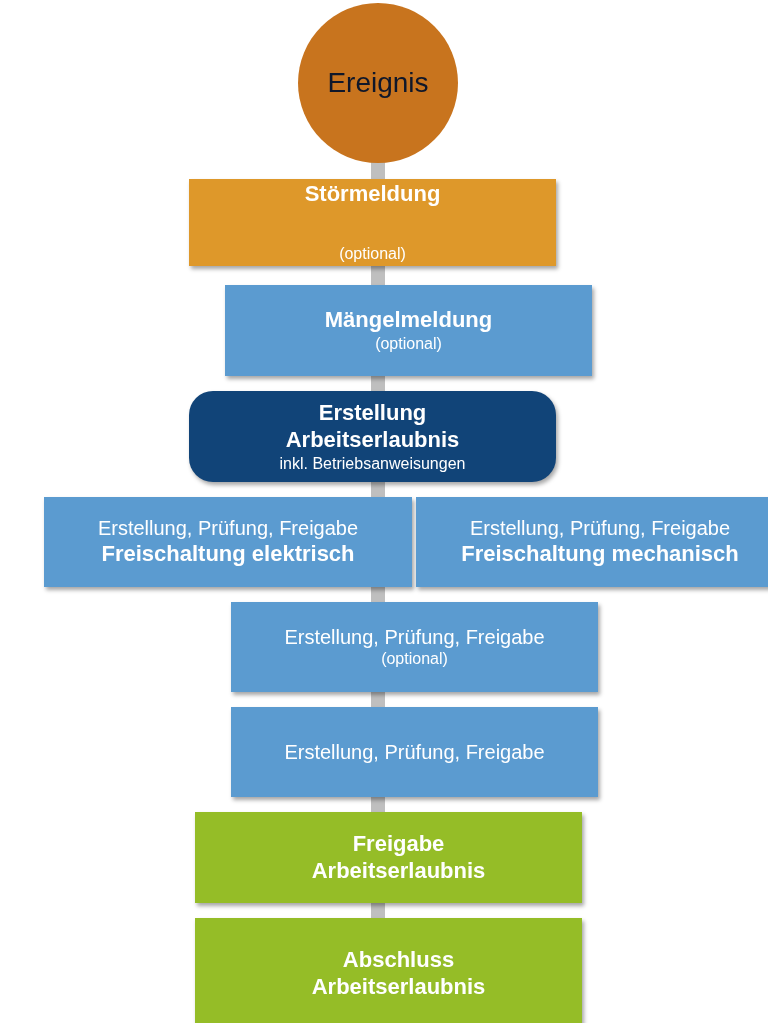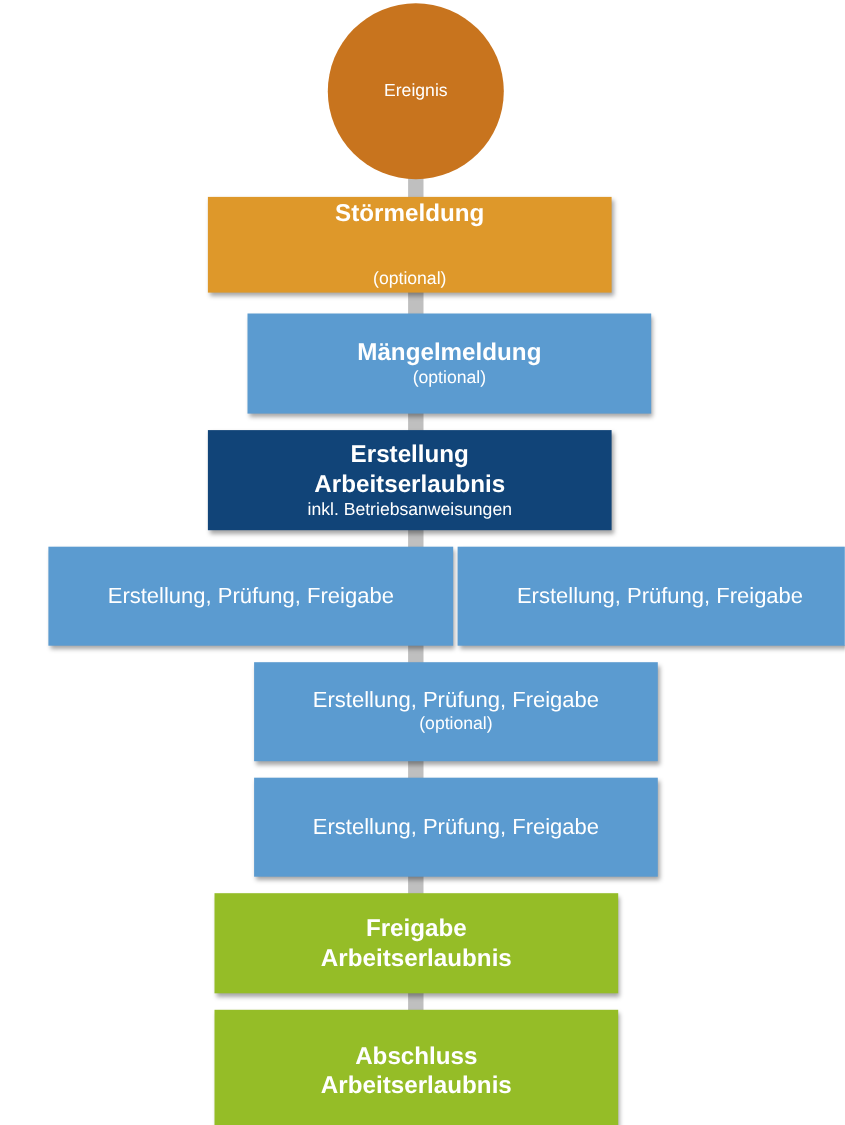"Ereignis" .circle { color: #ffffff -> #0f172a; font-size: 16px -> 28px }
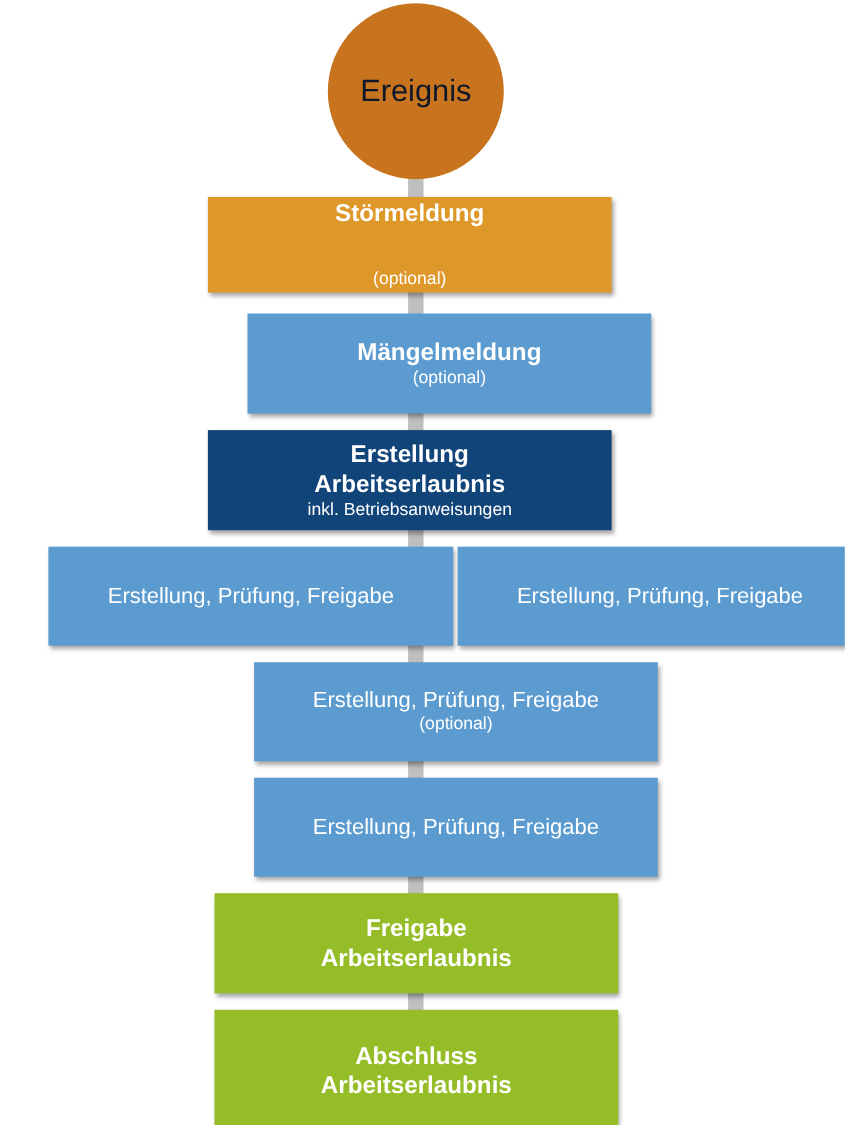"Erstellung" div.box { border-radius: none -> 24px }
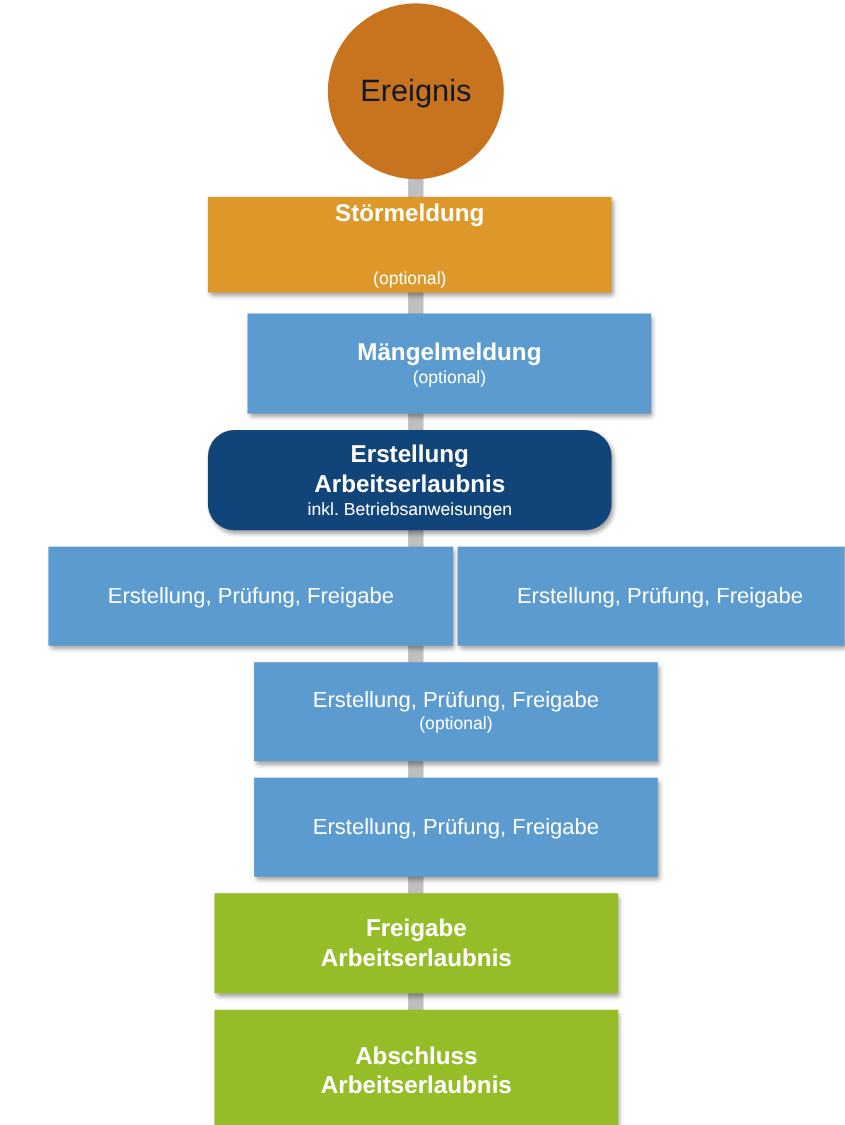"Freischaltung elektrisch" span.big-bold { html: none -> <span>Freischaltung elektrisch</span> }
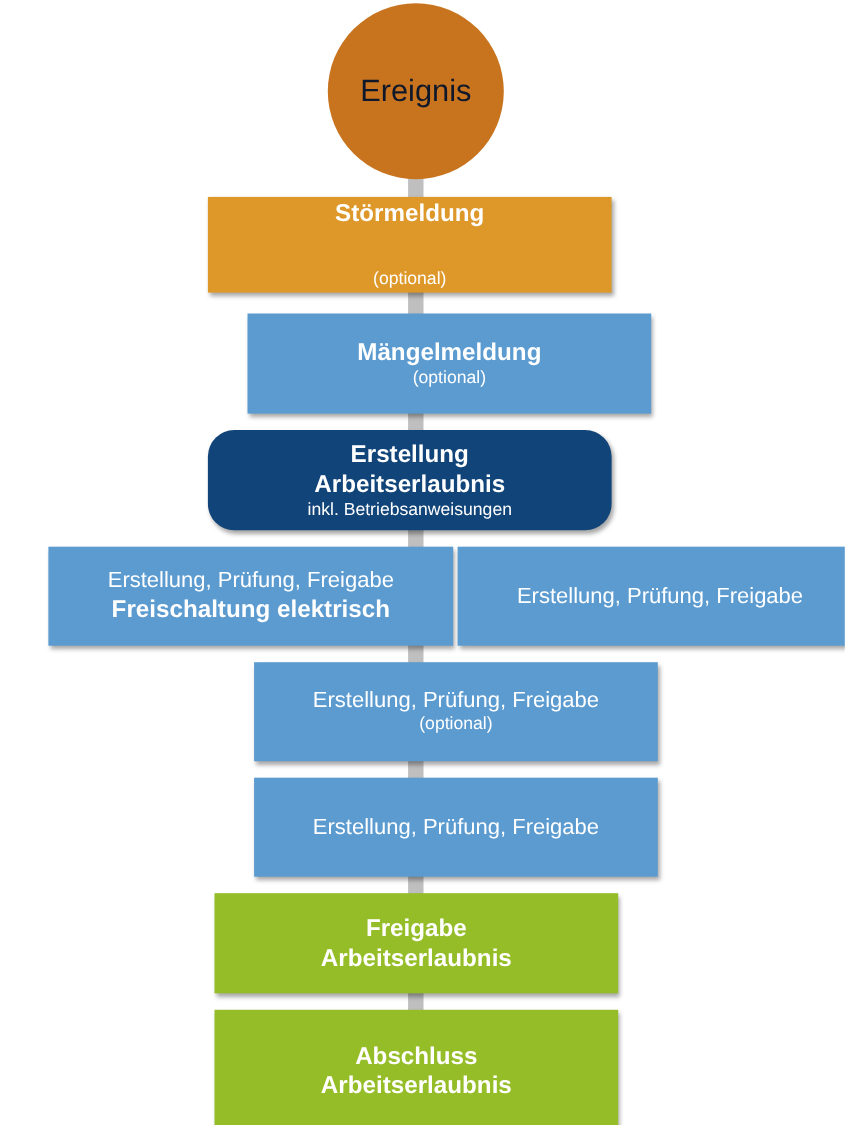"Freischaltung mechanisch" span.big-bold { html: none -> <span>Freischaltung mechanisch</span> }
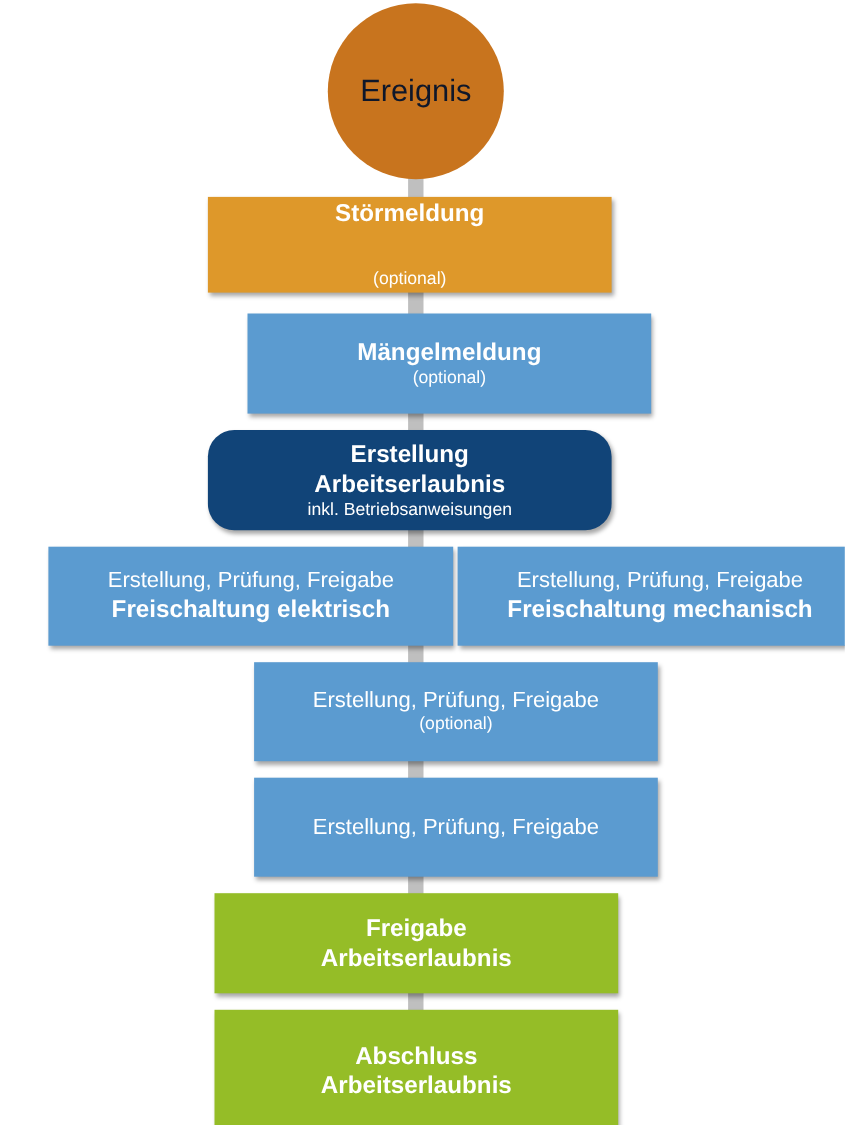"Freigabe" .green { padding-left: none -> 20px }
